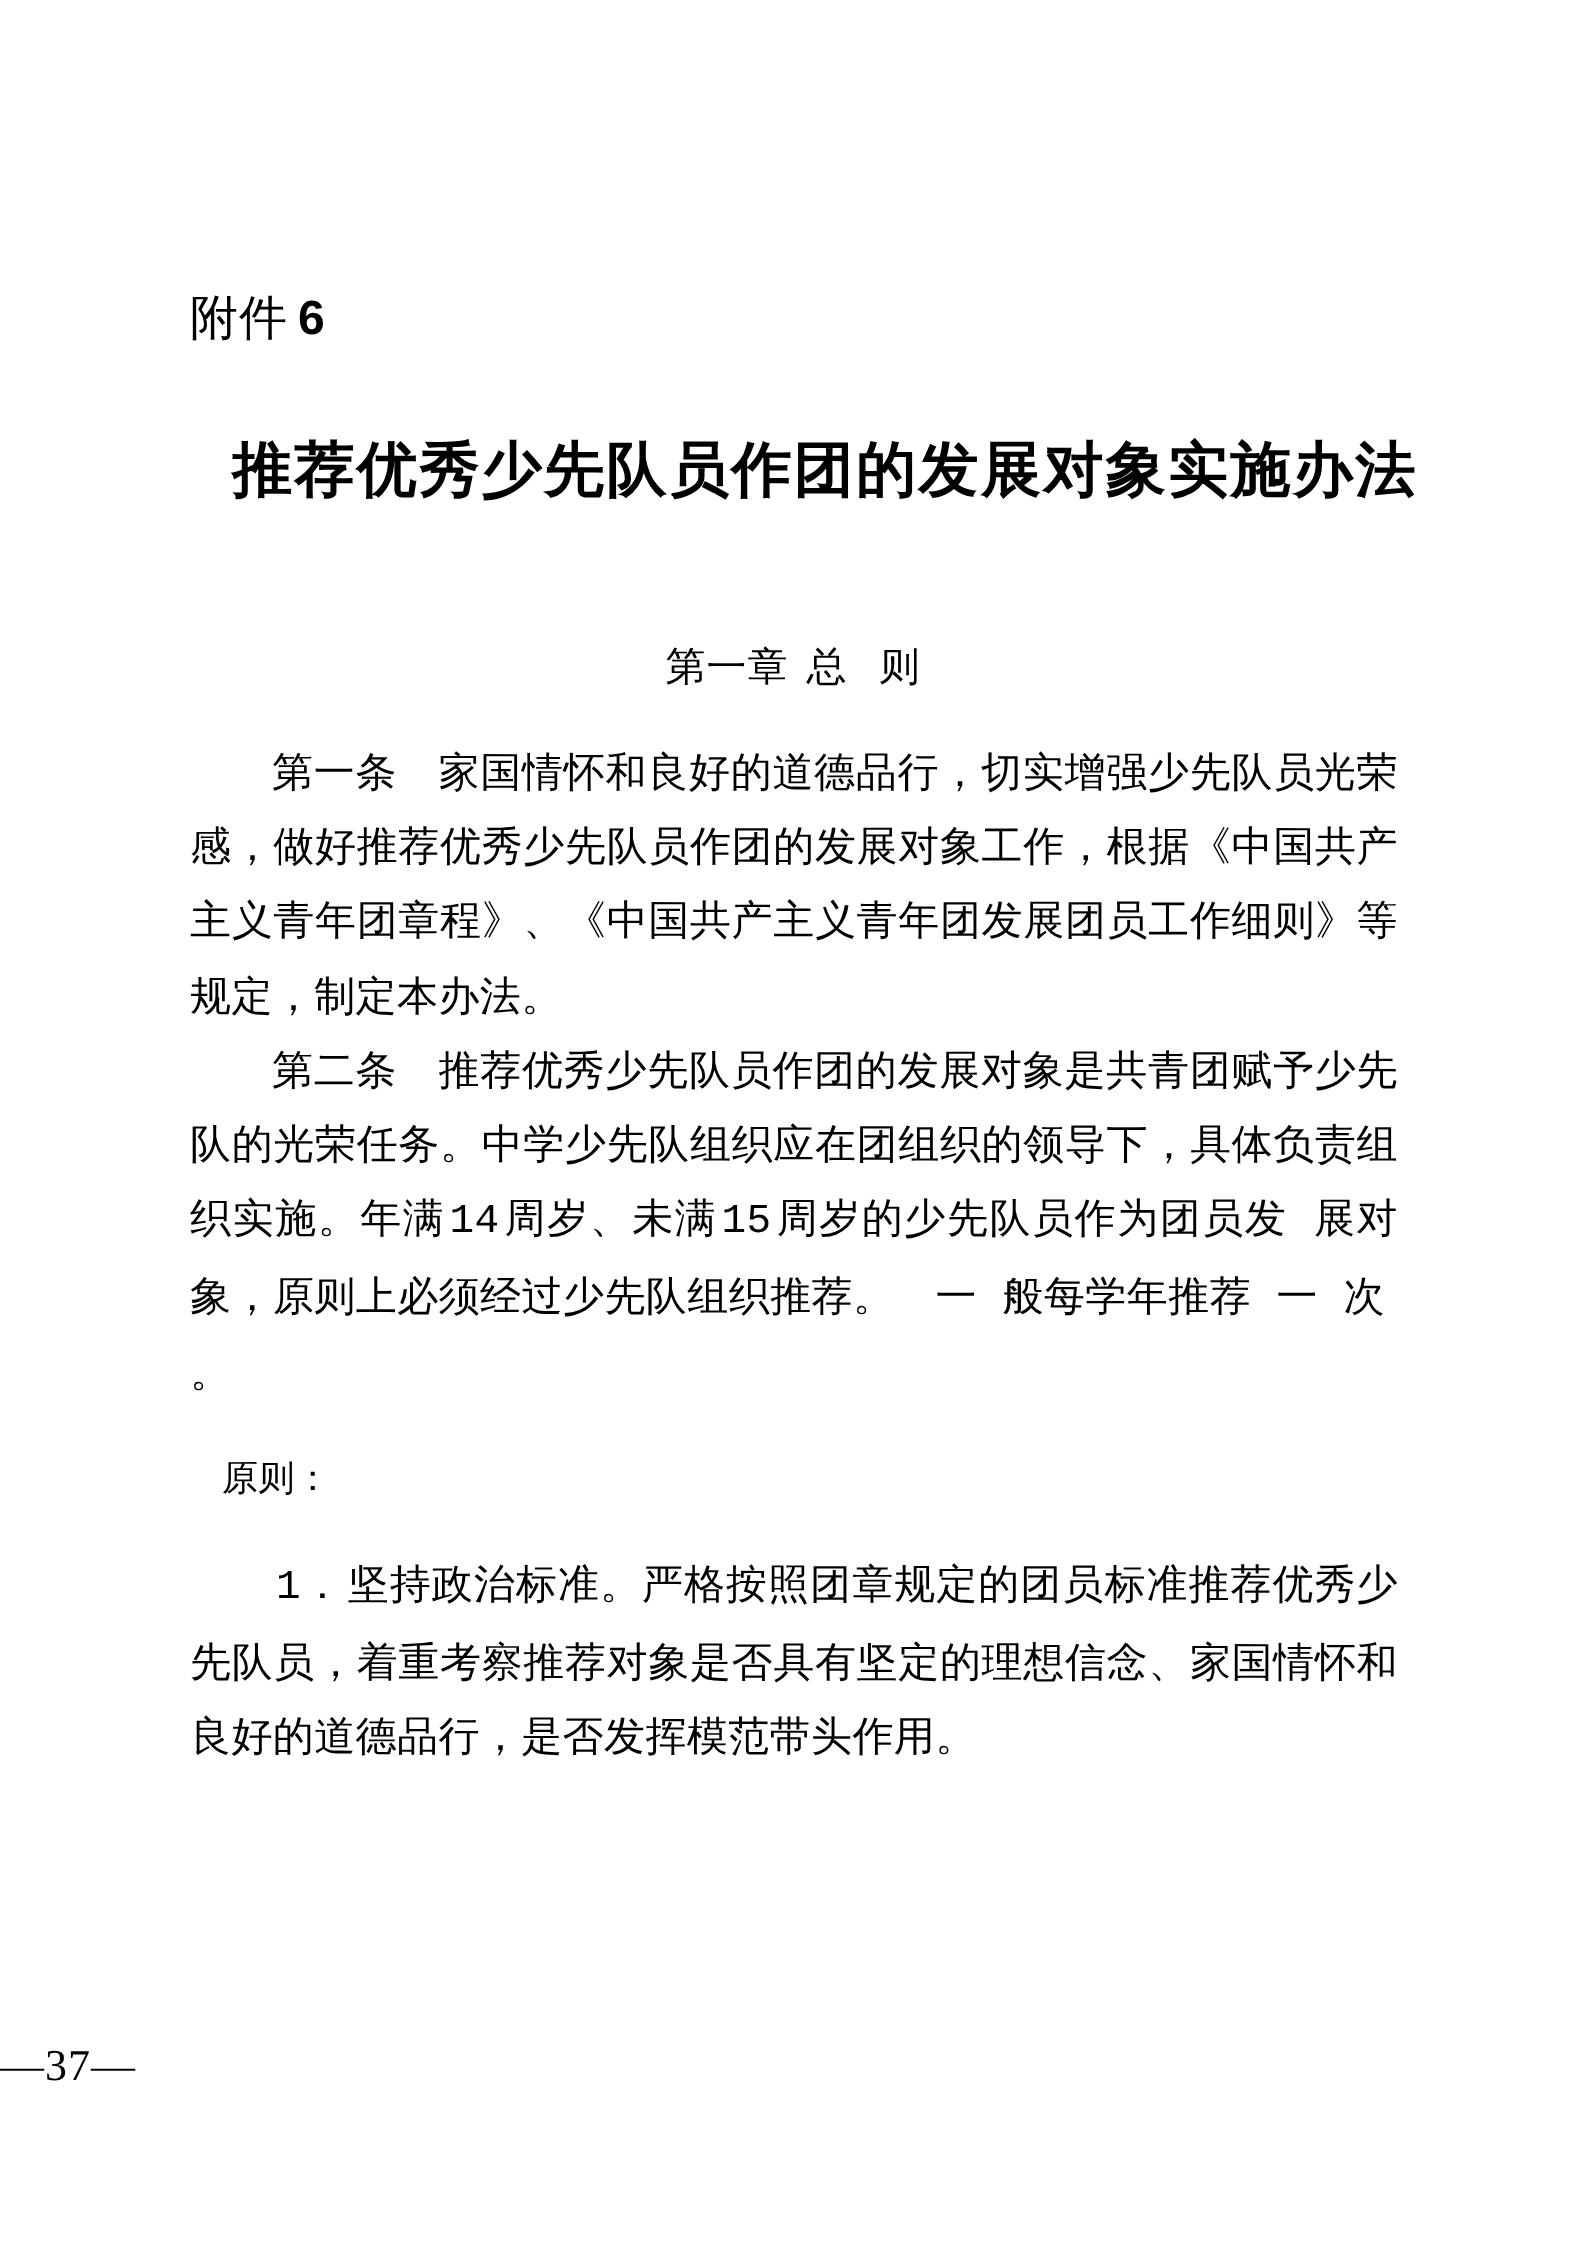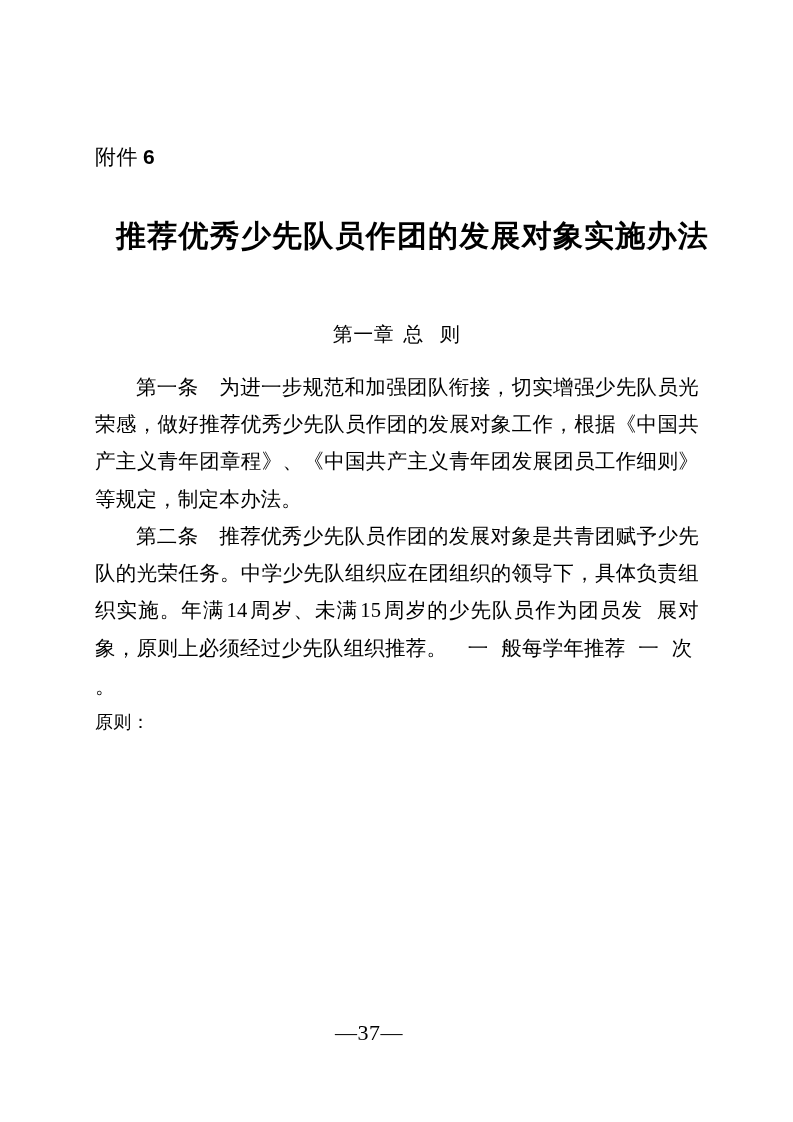"附件 6" .attach-label { font-size: 21px -> 24px }
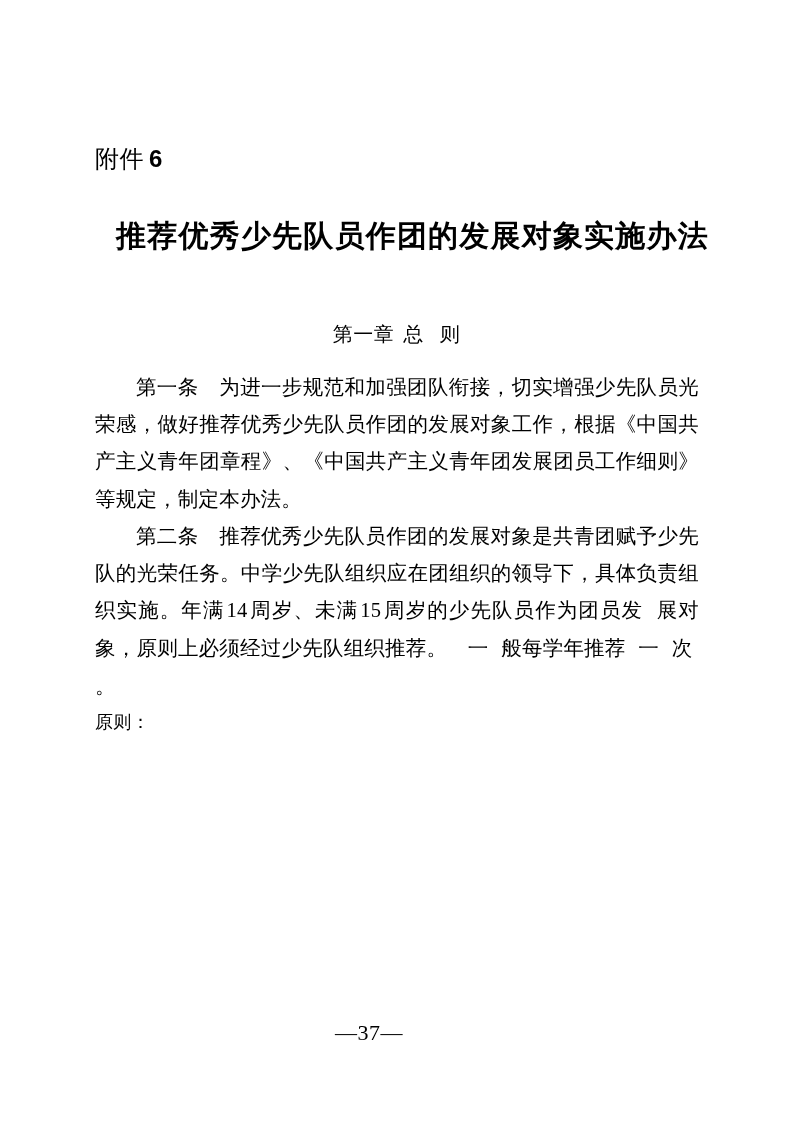"为进一步规范和加强团队衔接，切实增强少先队员光荣感，做好推荐优秀少先队员作团的发" span { text: 为进一步规范和加强团队衔接 -> 家国情怀和良好的道德品行 }
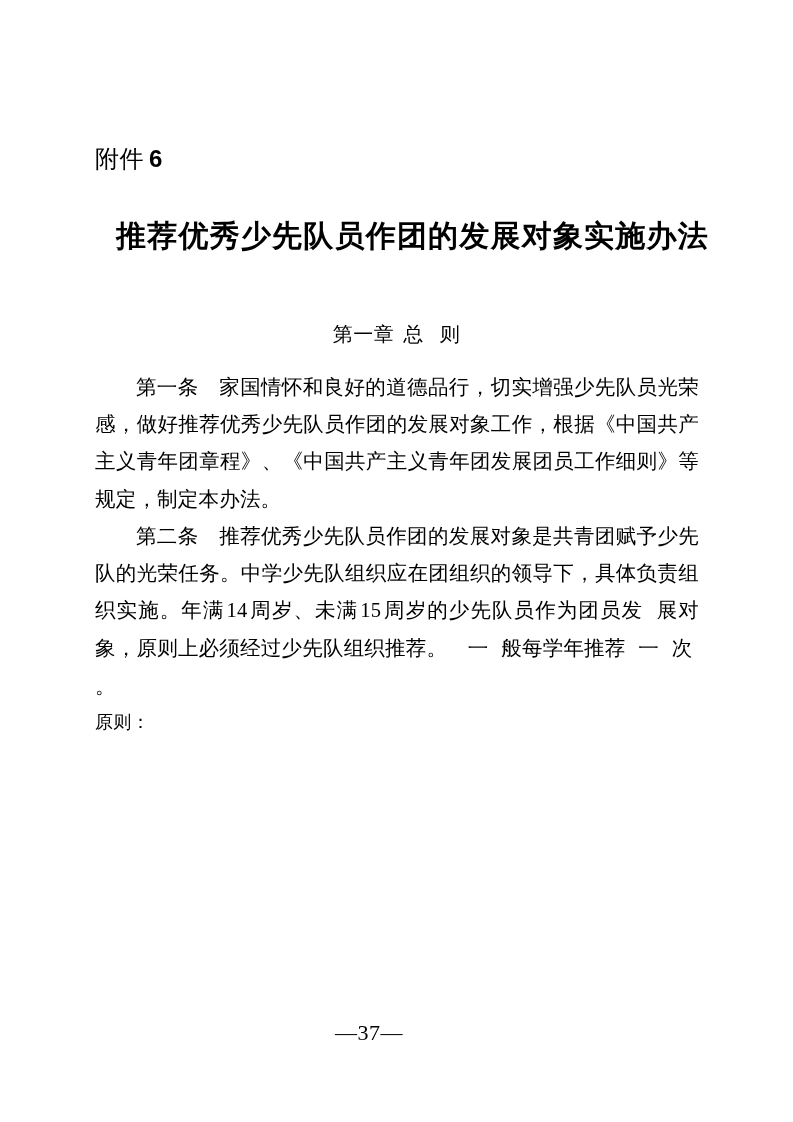"14" .num-lat { font-family: Liberation Serif, serif -> Liberation Mono, monospace }
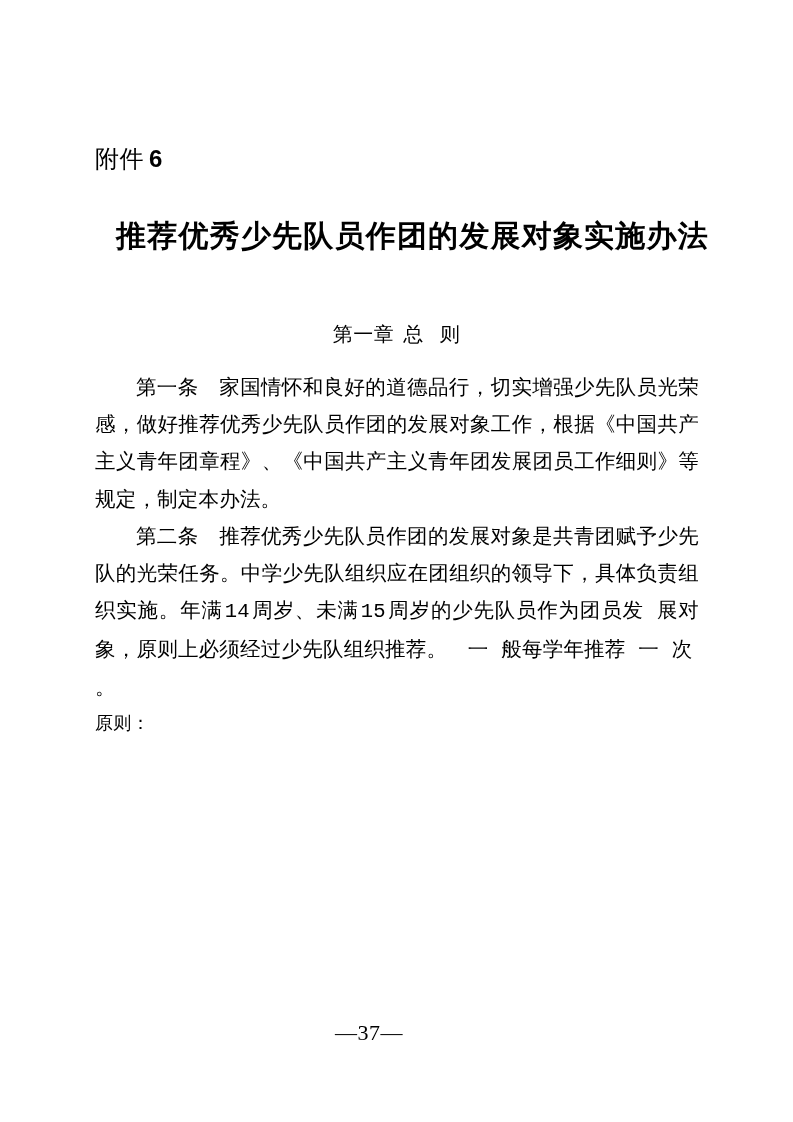"原则：" .small-line { margin: 0 -> 16px }
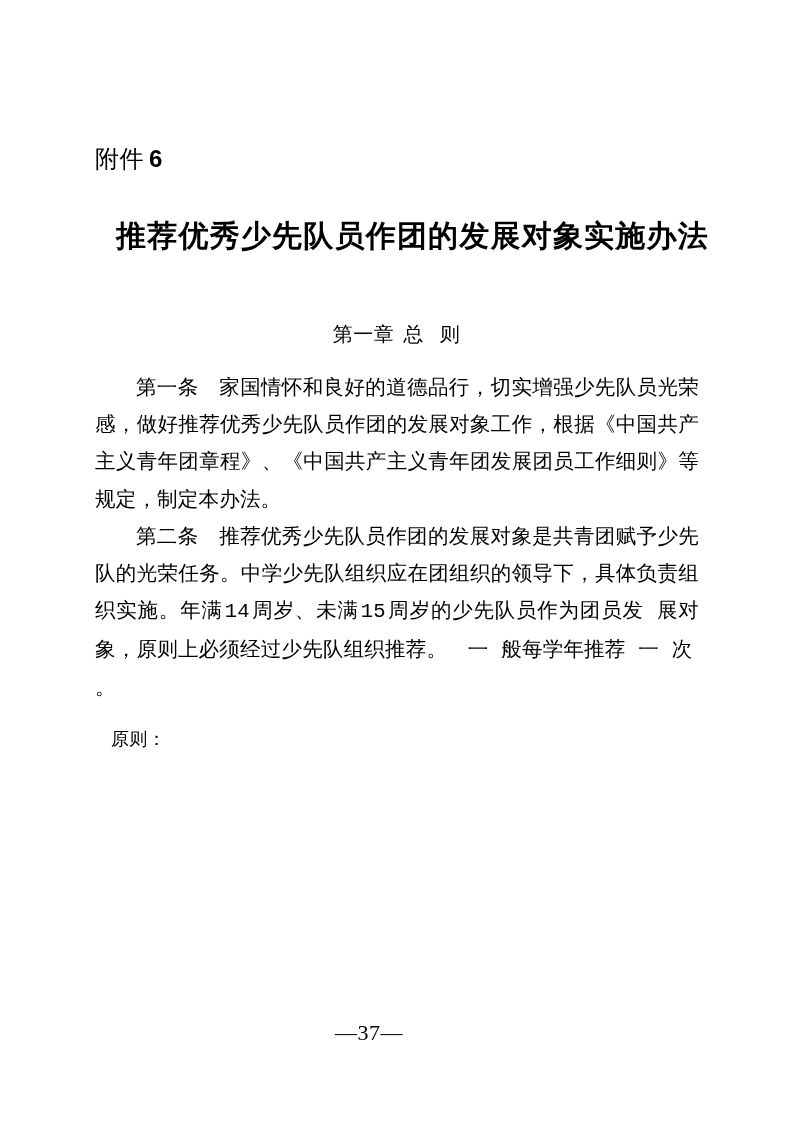"1．坚持政治标准。严格按照团章规定的团员标准推荐优秀少先队员，着重考察推荐对象是" p.para { html: none -> <p><span>1．</span><span>坚持政治标准。严格按照团章规定的团员标准推荐优秀少先队员，着重考察推荐对象是否具有坚定的理想信念、家国情怀和良好的道德品行，是否发挥模范带头作用。</span></p> }
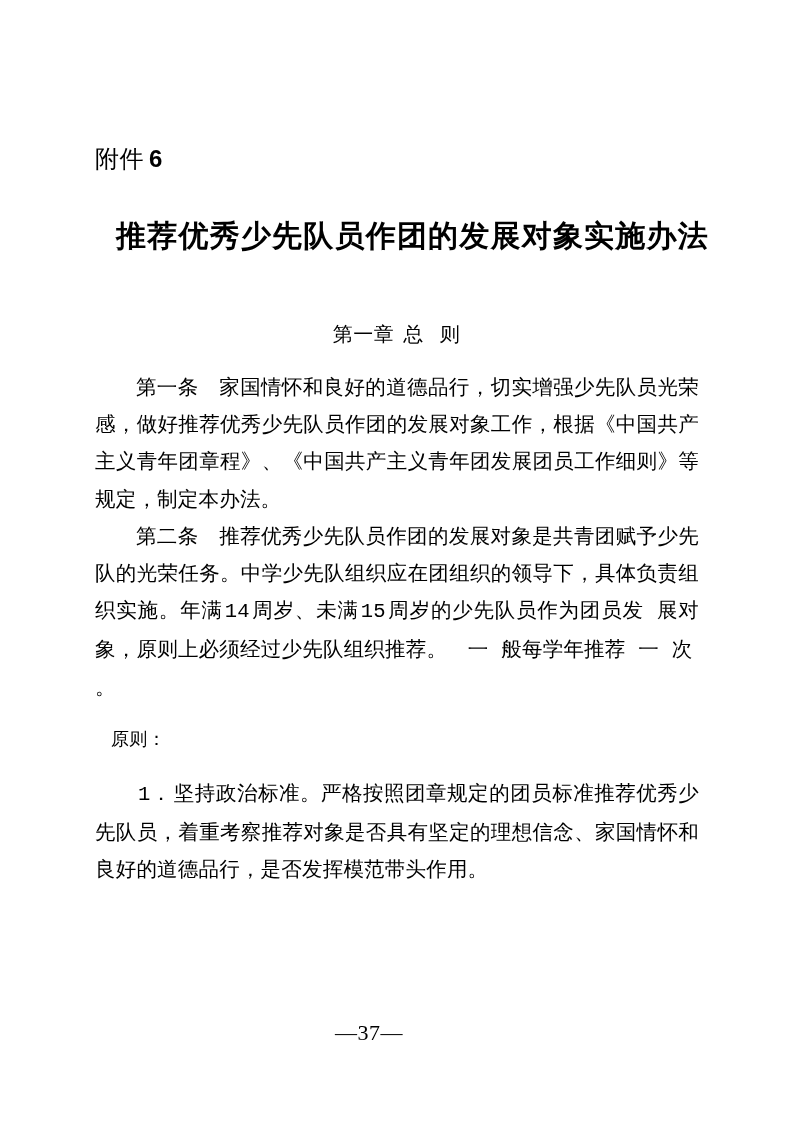"—37—" .page-number { padding-left: 41px -> none; text-align: center -> left }
